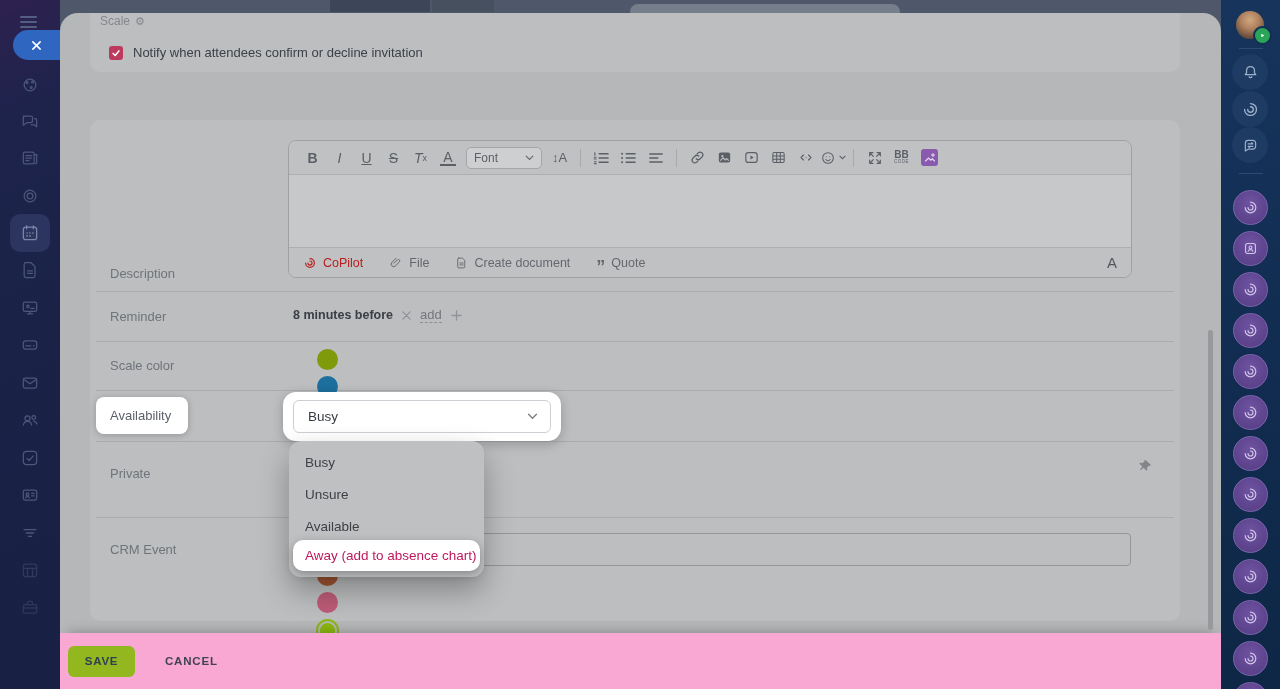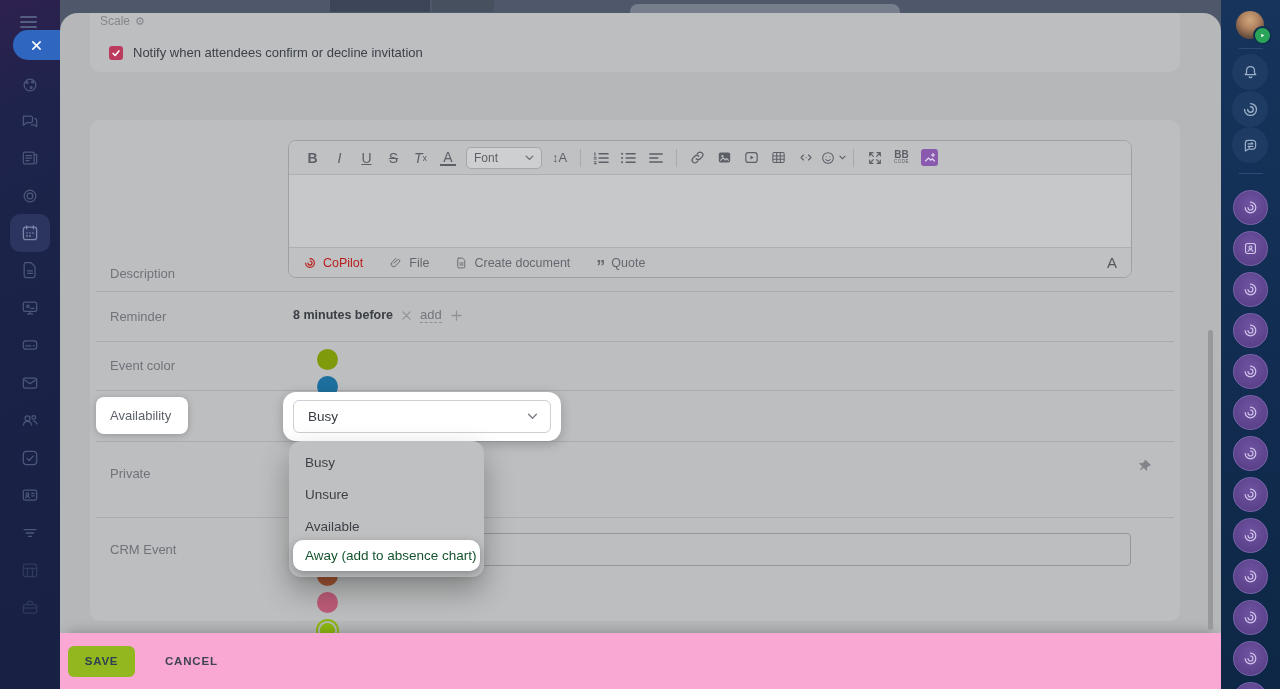"Event color" div.flabel { text: Event -> Scale }
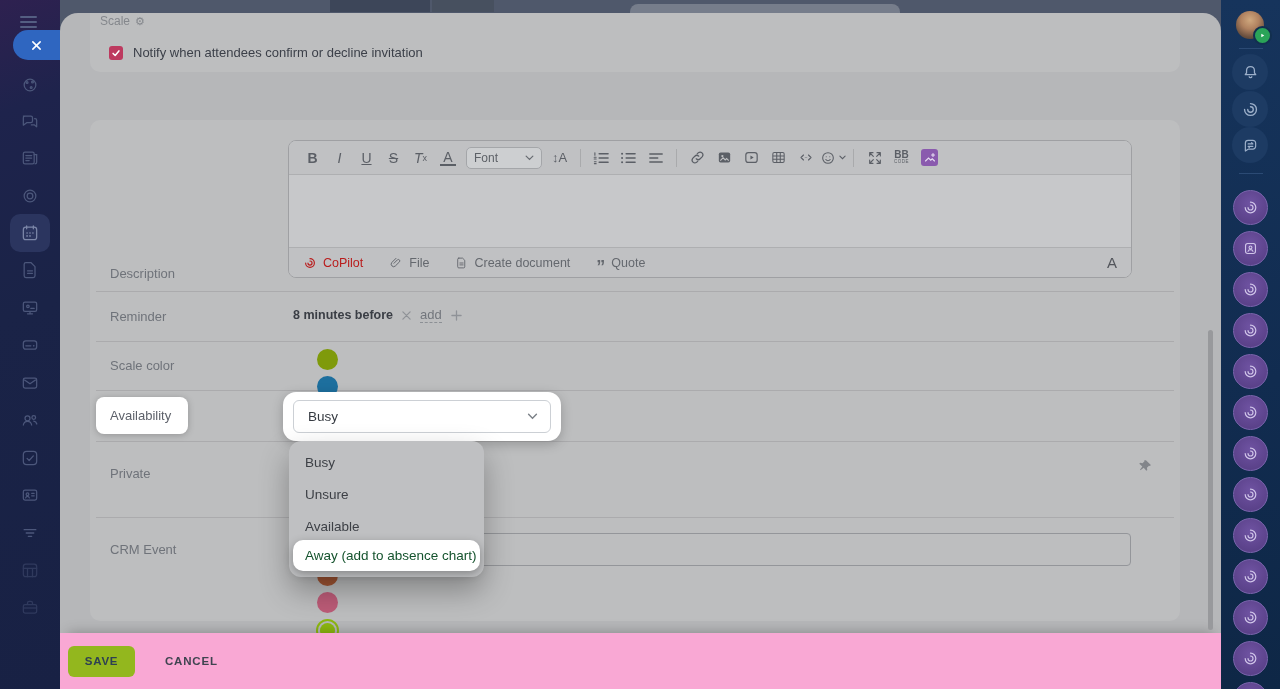"Away (add to absence chart)" .dd-pill { color: #14532d -> #be185d }
